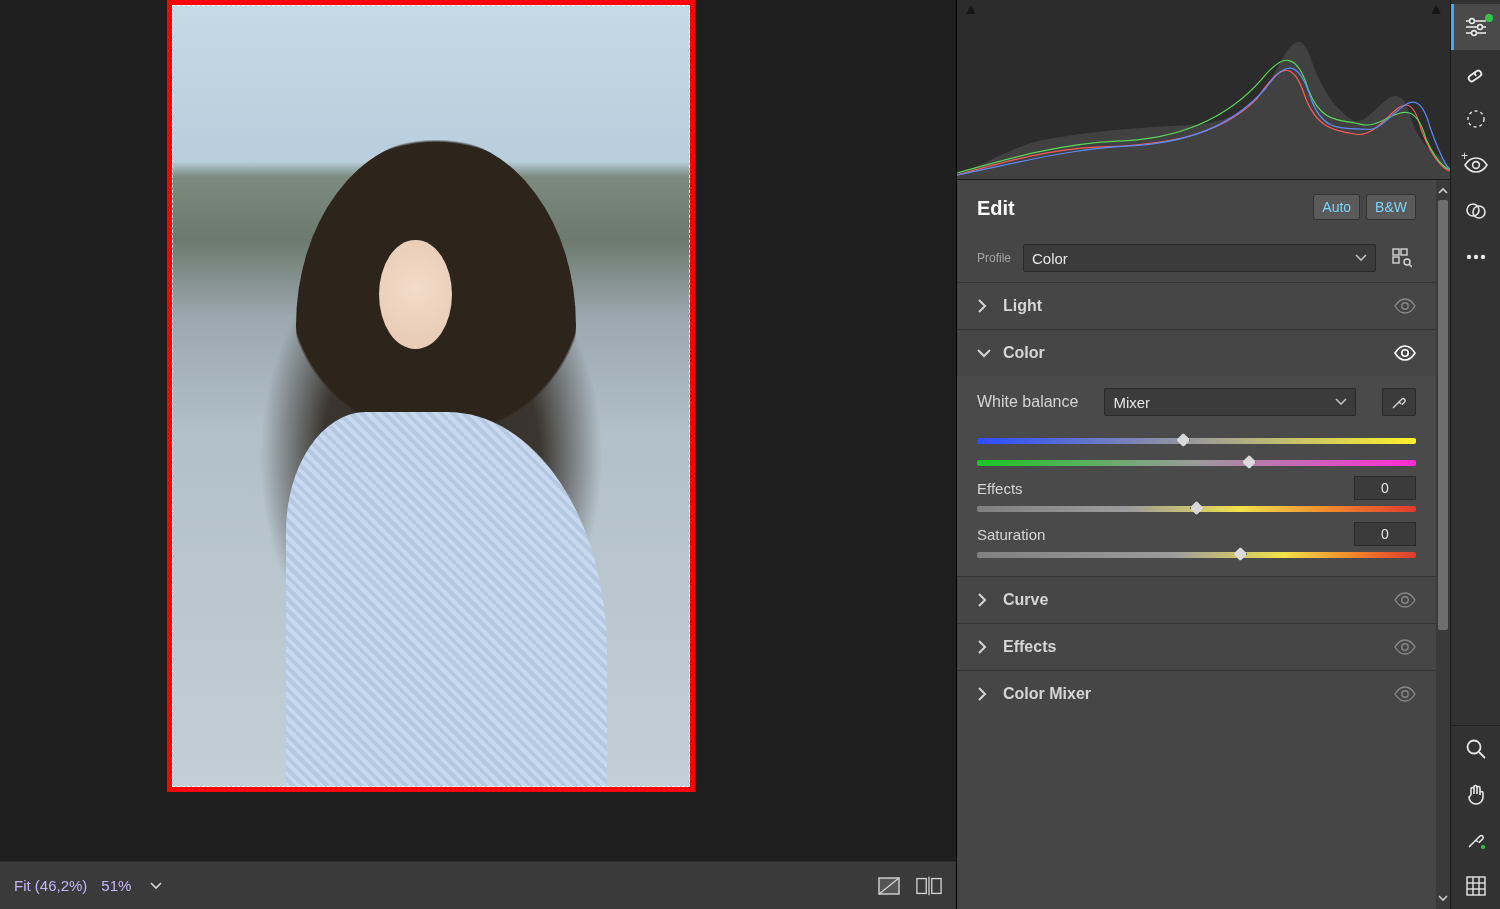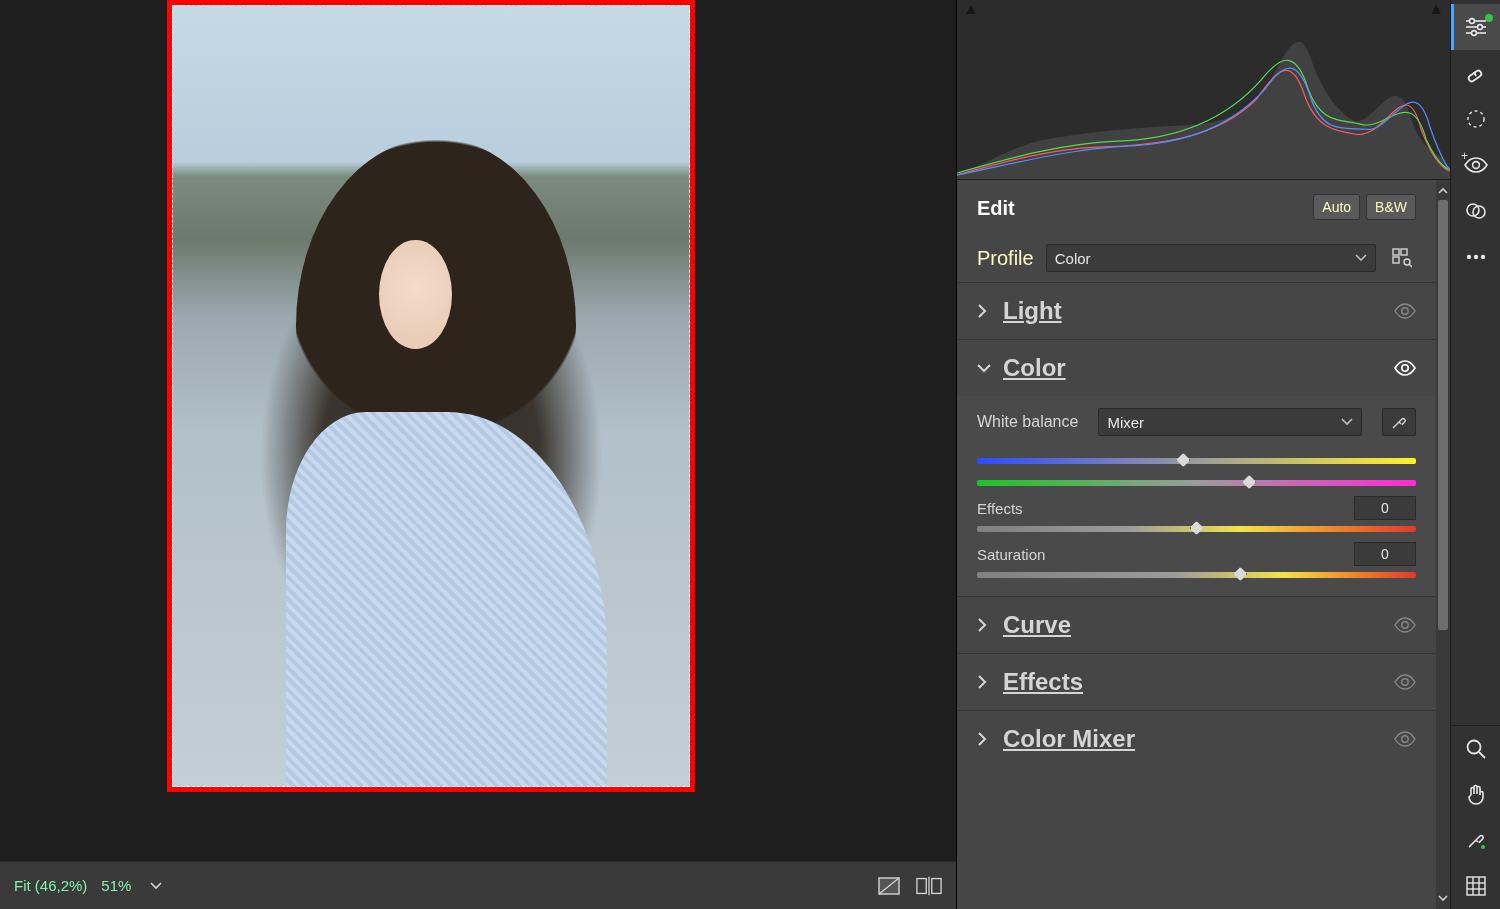"Auto" .small-btn { color: #fef9c3 -> #7dd3fc }
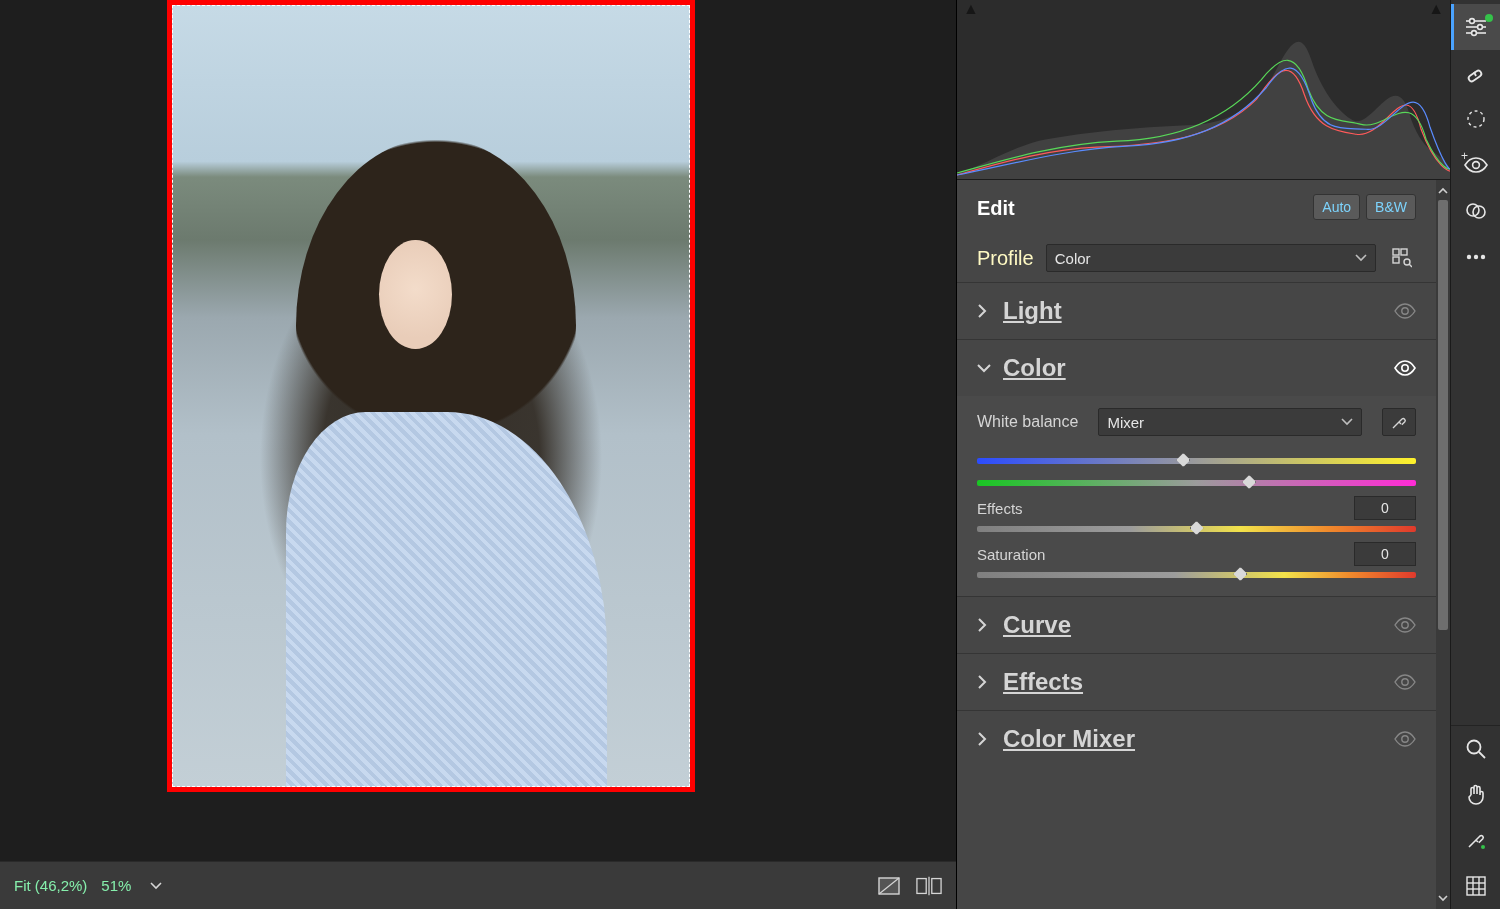"Profile" .row .label { color: #fef9c3 -> #a3a3a3; font-size: 20px -> 12px }
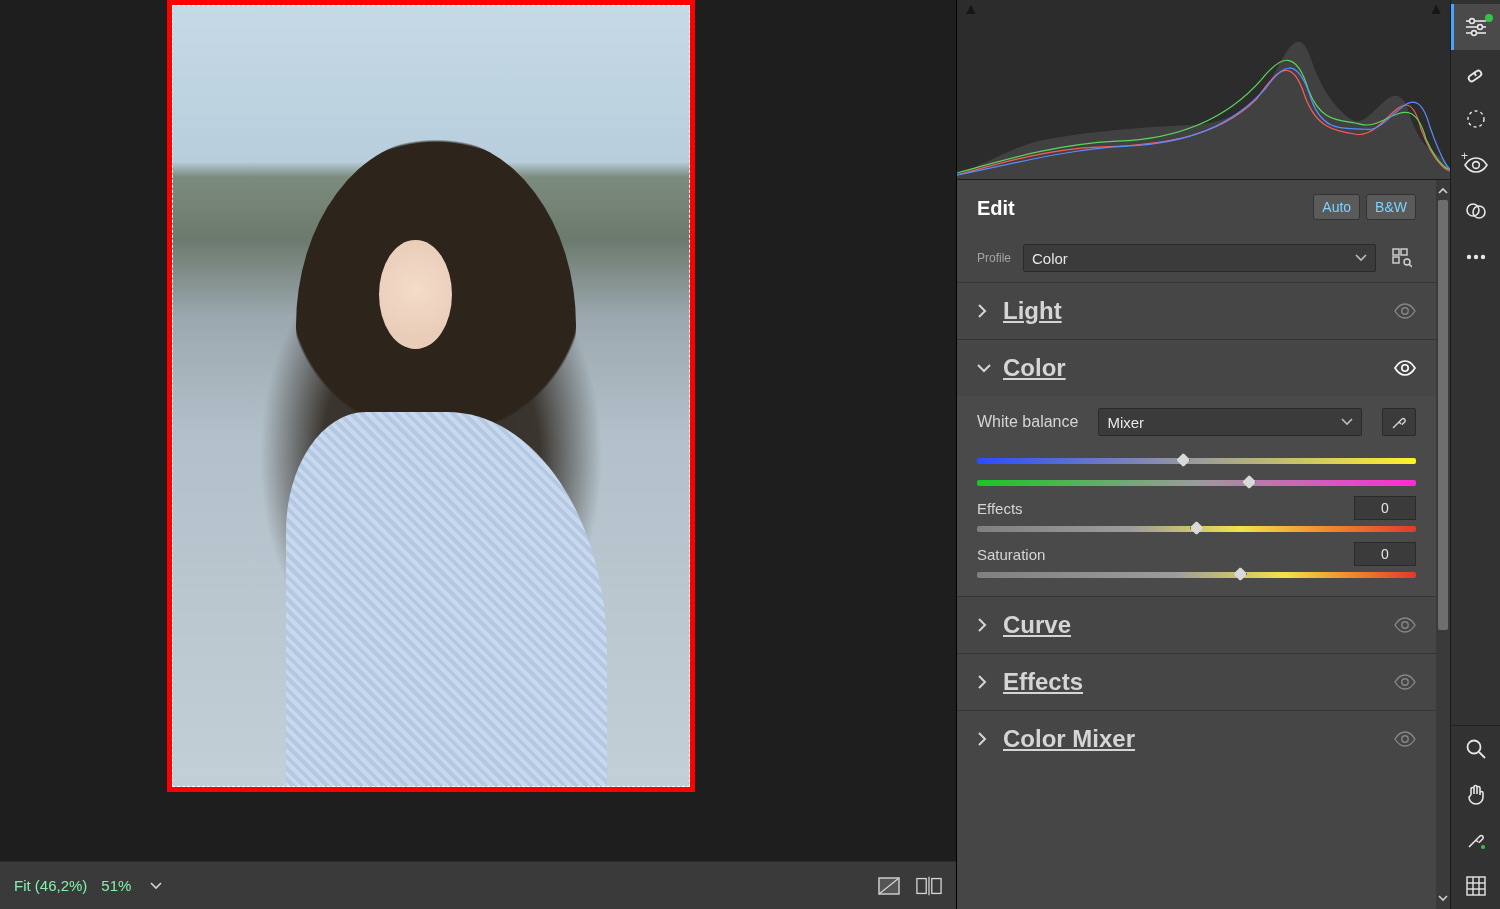"Light" .section-head .title { font-size: 24px -> 16px; text-decoration: underline -> none }
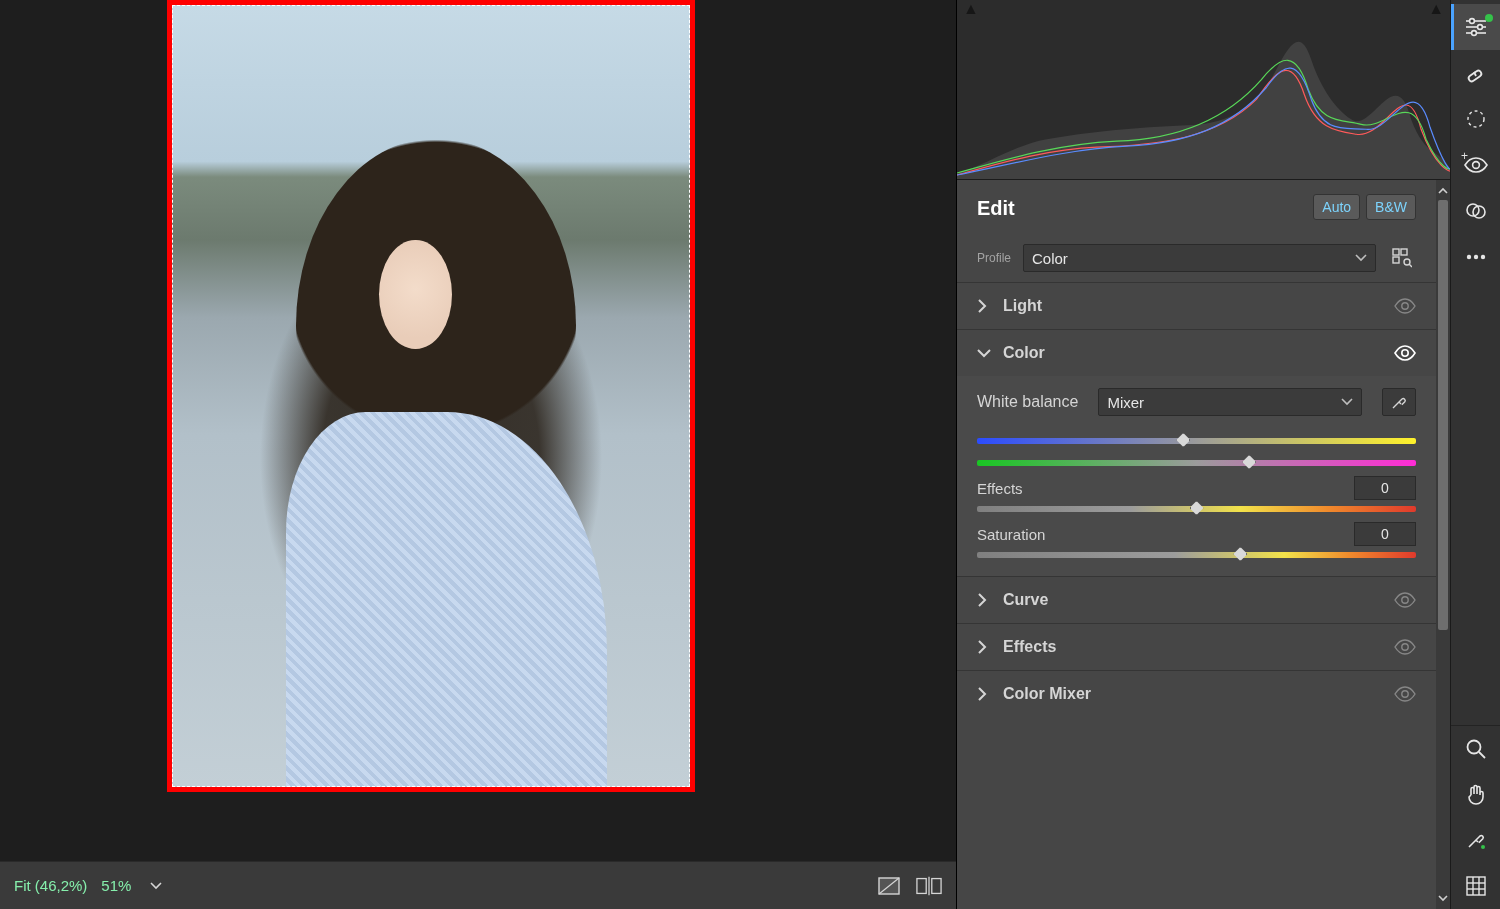"White balance" .wb-row { gap: 20px -> 26px }
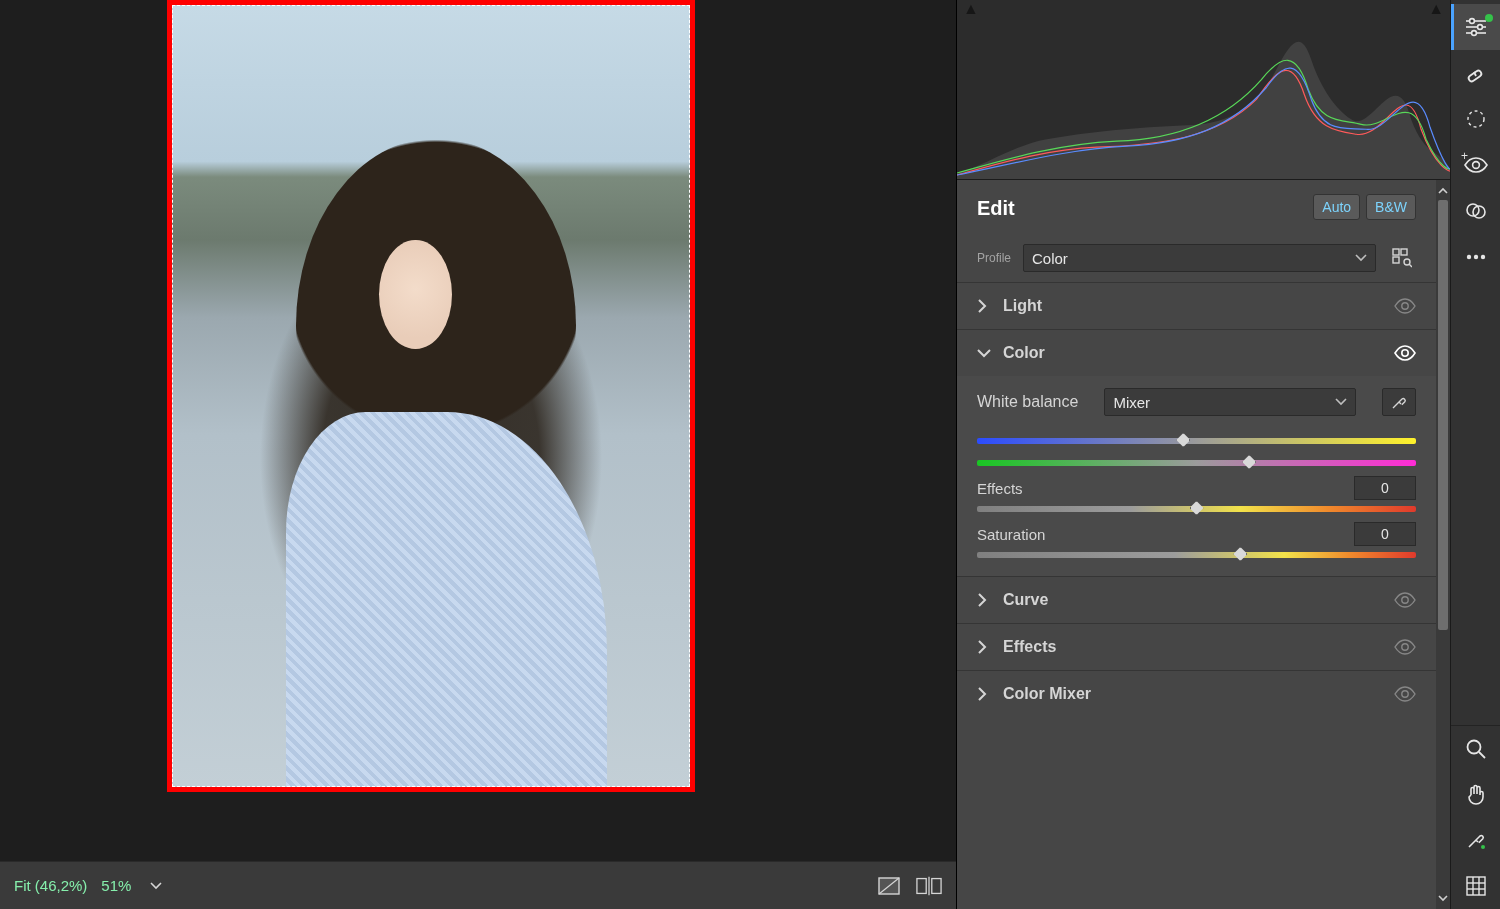"Fit (46,2%)" .status-text { color: #86efac -> #c4b5fd }
